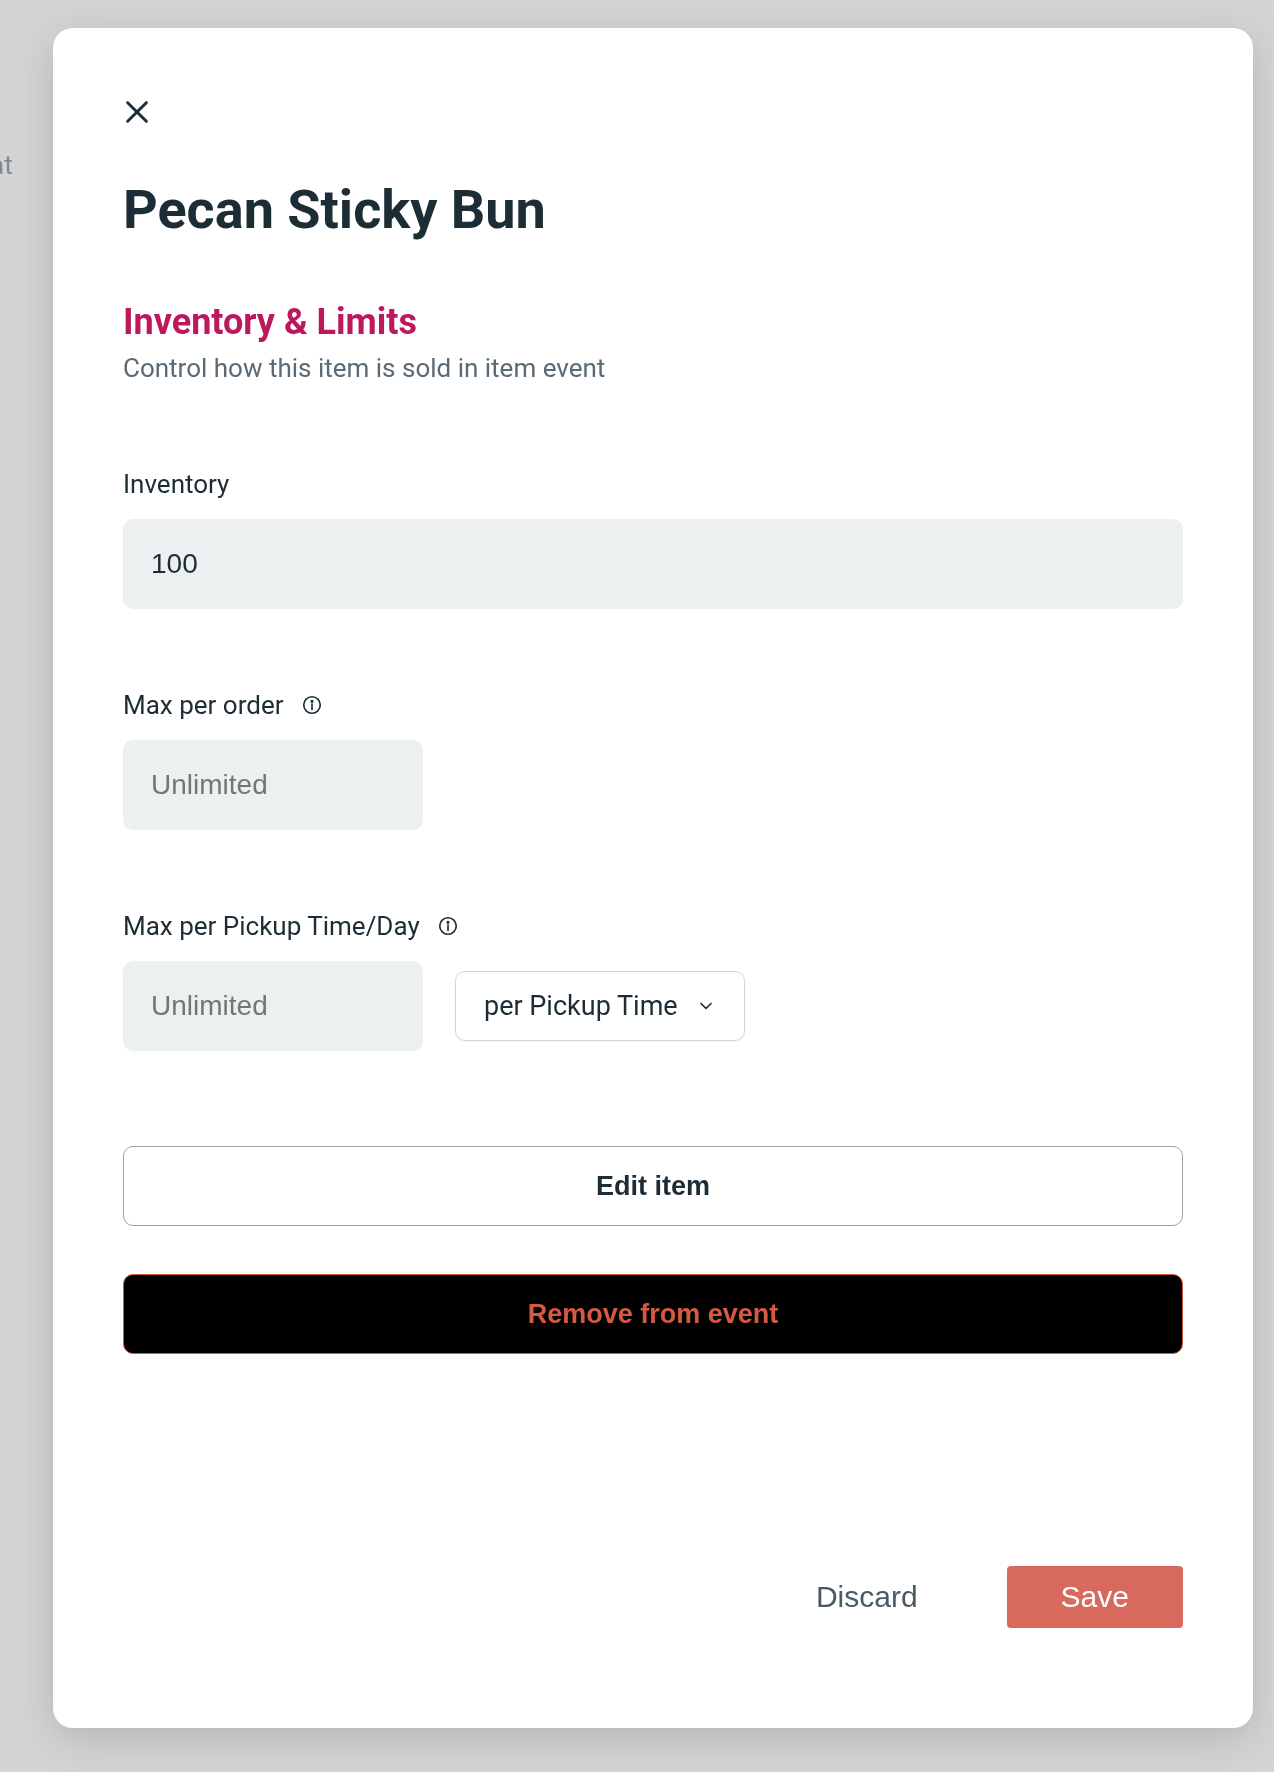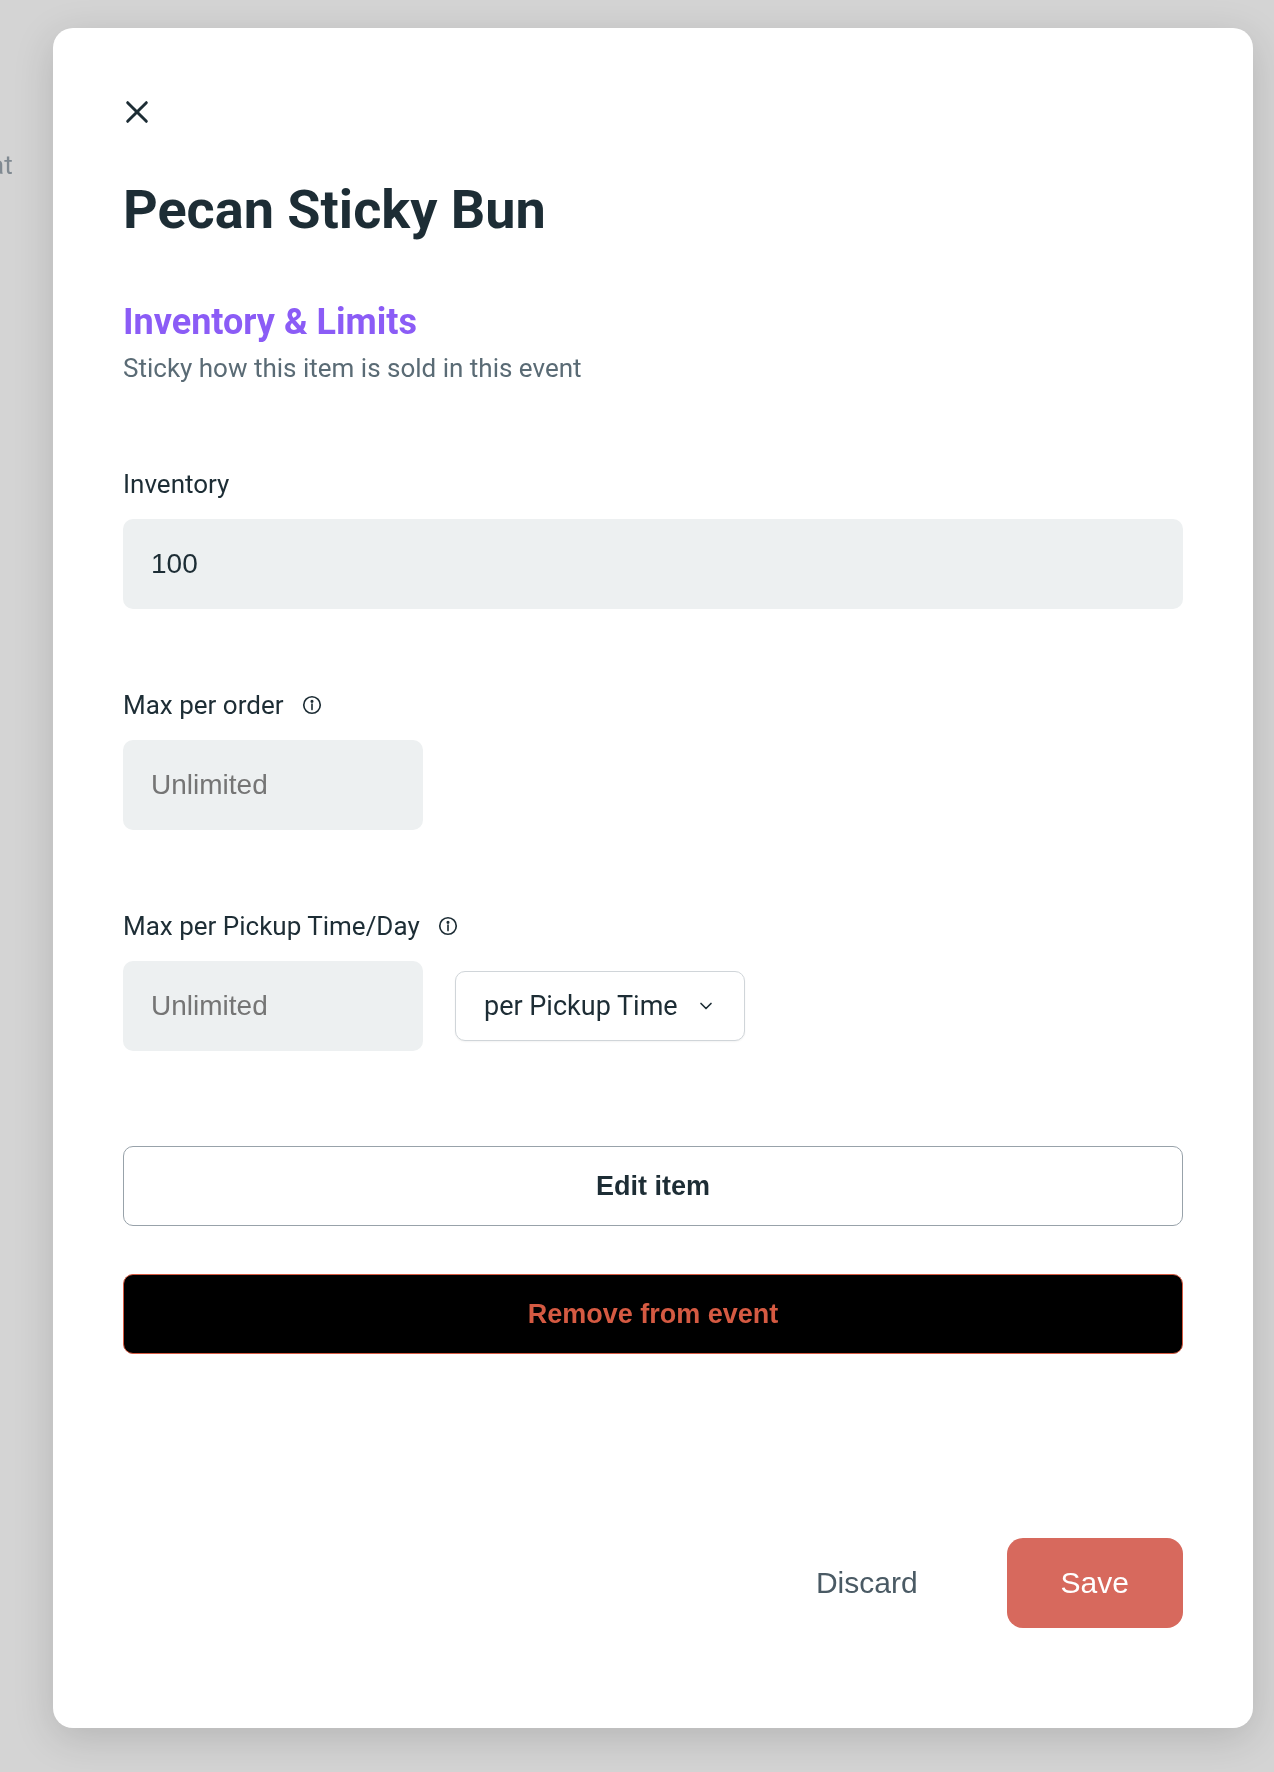"Inventory & Limits" .section-heading { color: #8b5cf6 -> #be185d }
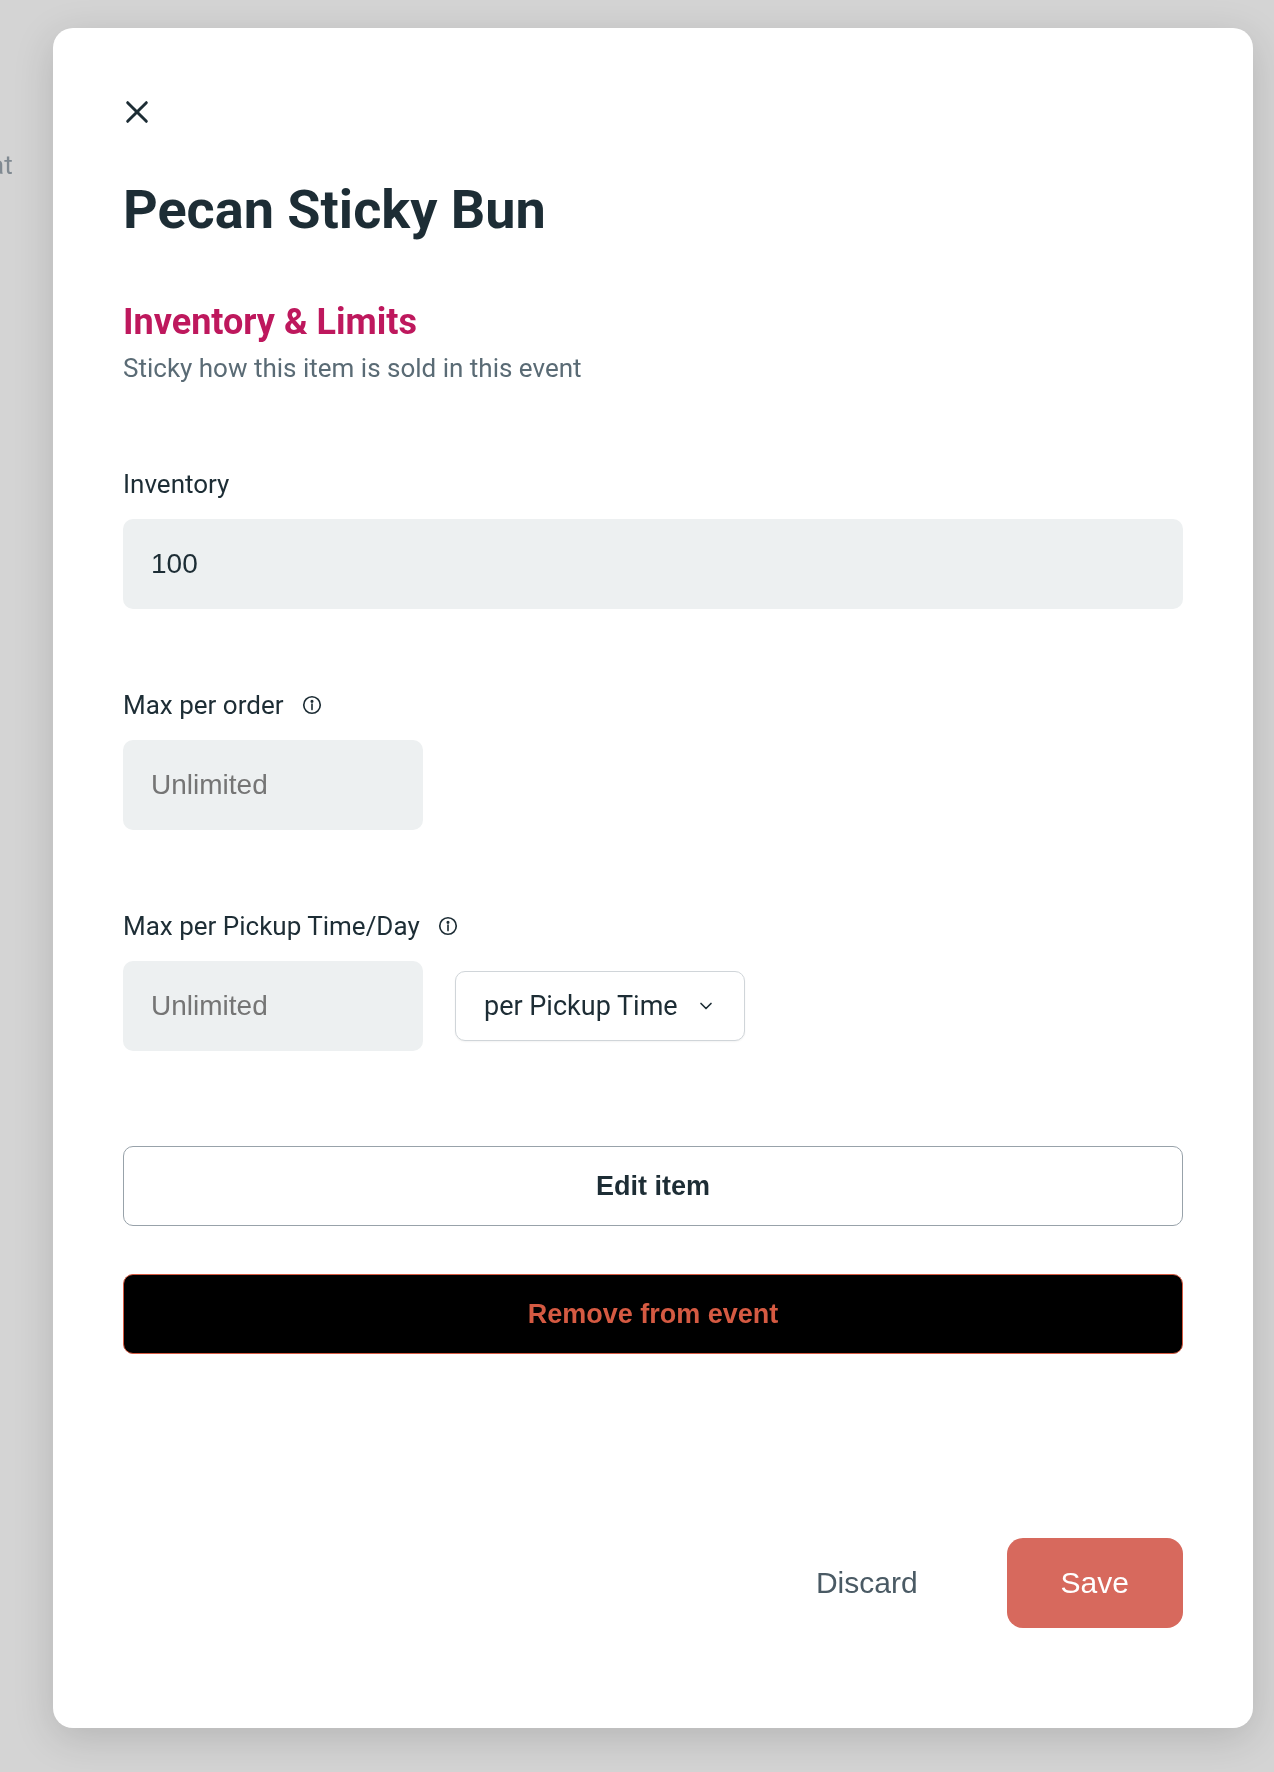"Sticky how this item is" p.section-sub { text: Sticky how this item is sold in this -> Control how this item is sold in item }
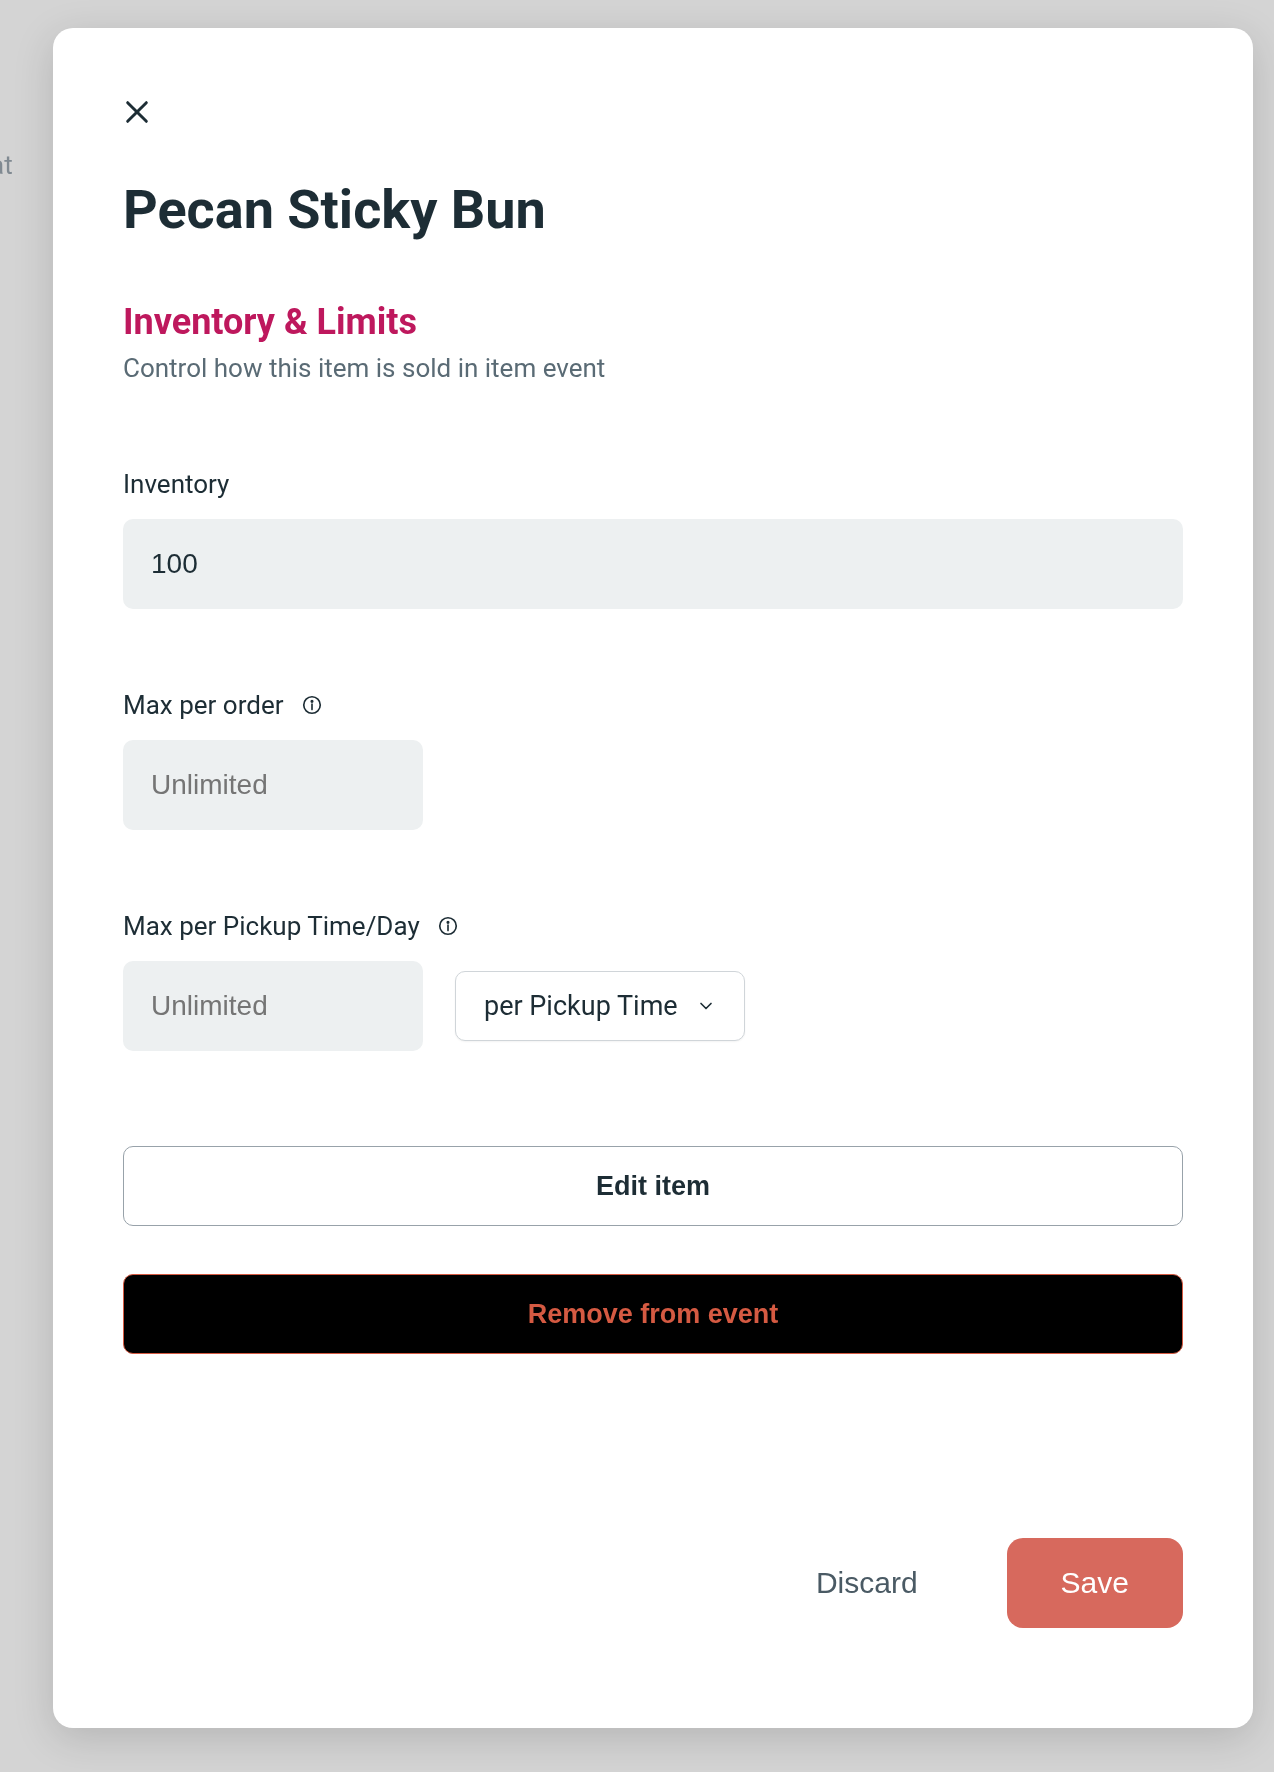"Save" .btn-primary { border-radius: 16px -> 4px; padding: 28px 54px -> 14px 54px }
